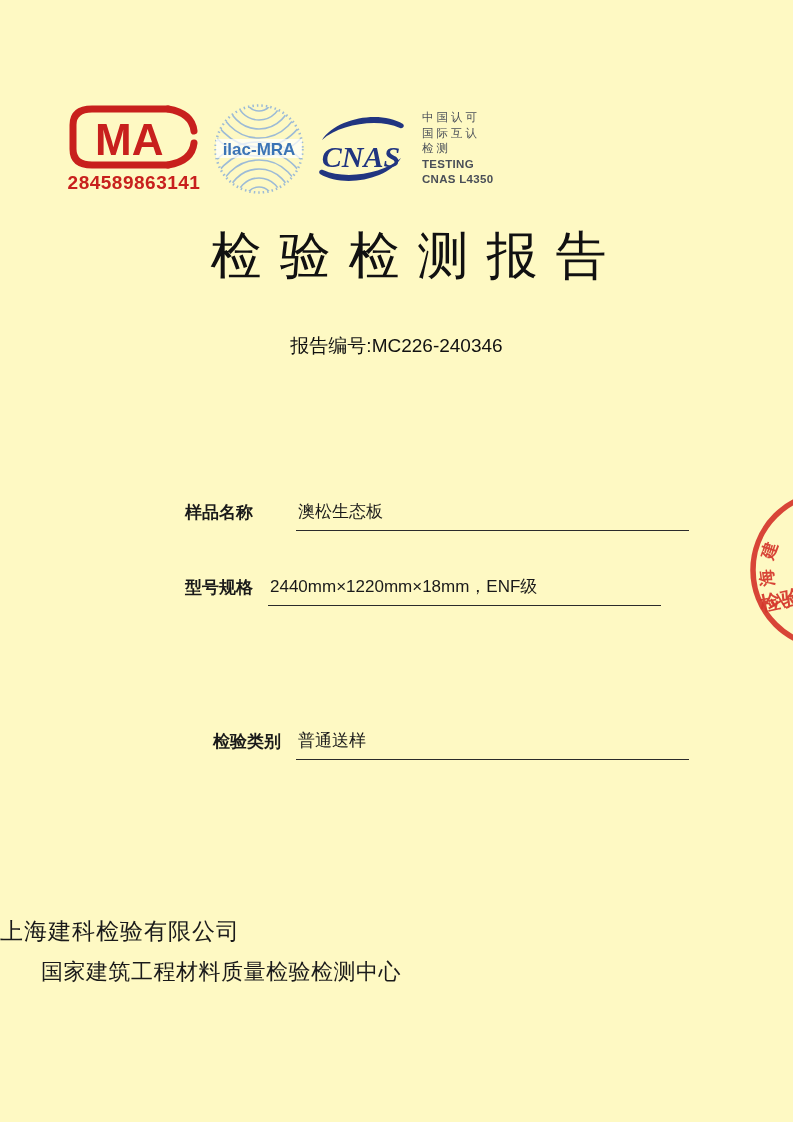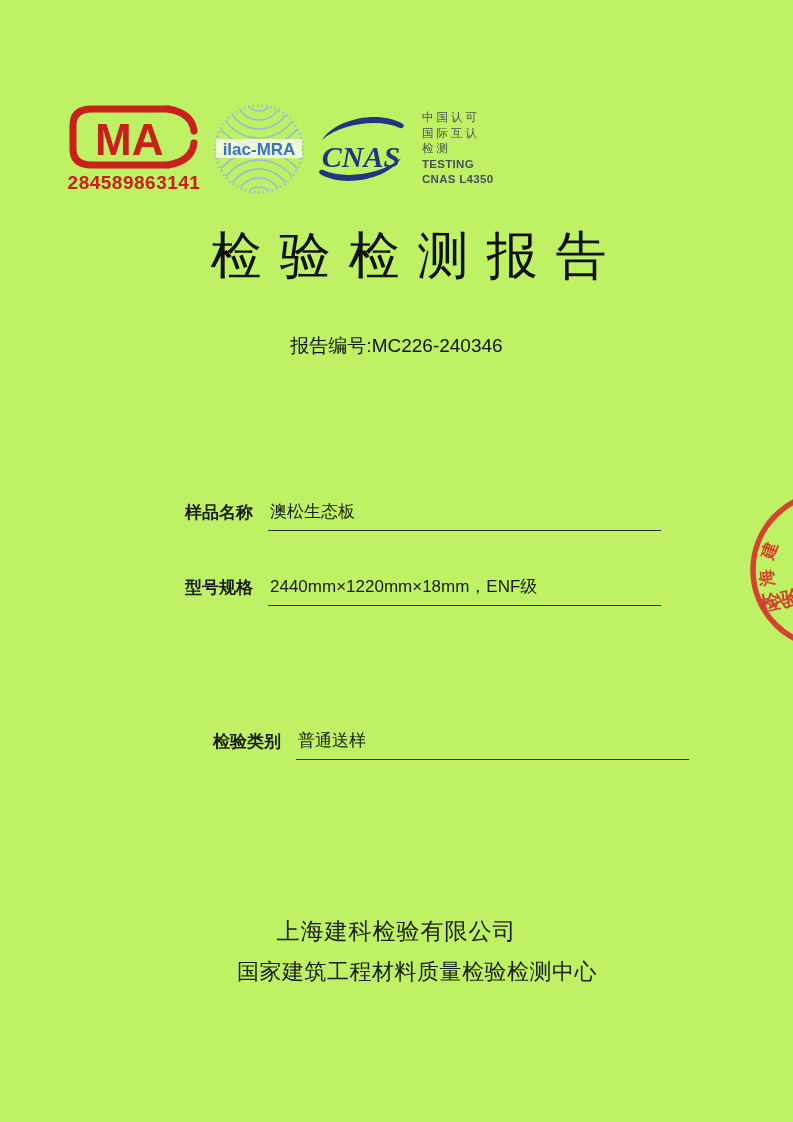"MA" .page { background: #bef264 -> #fef9c3 }
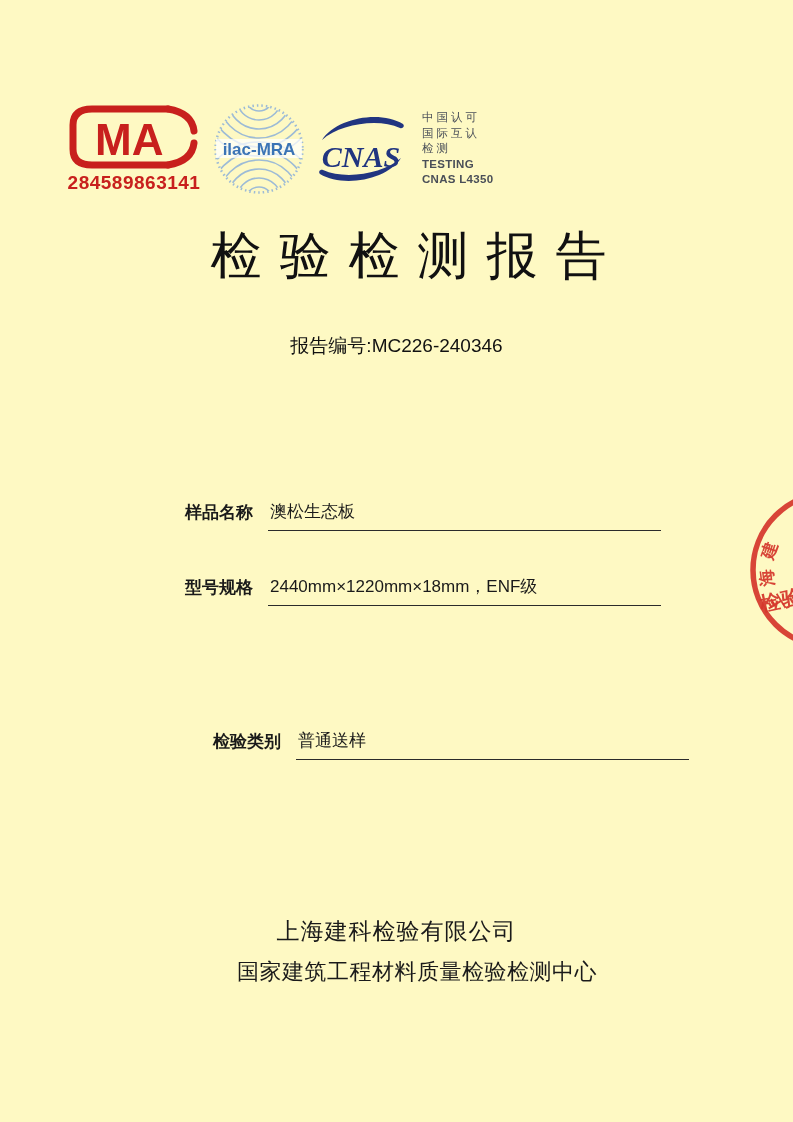"样品名称" .row-0 { gap: none -> 28px }
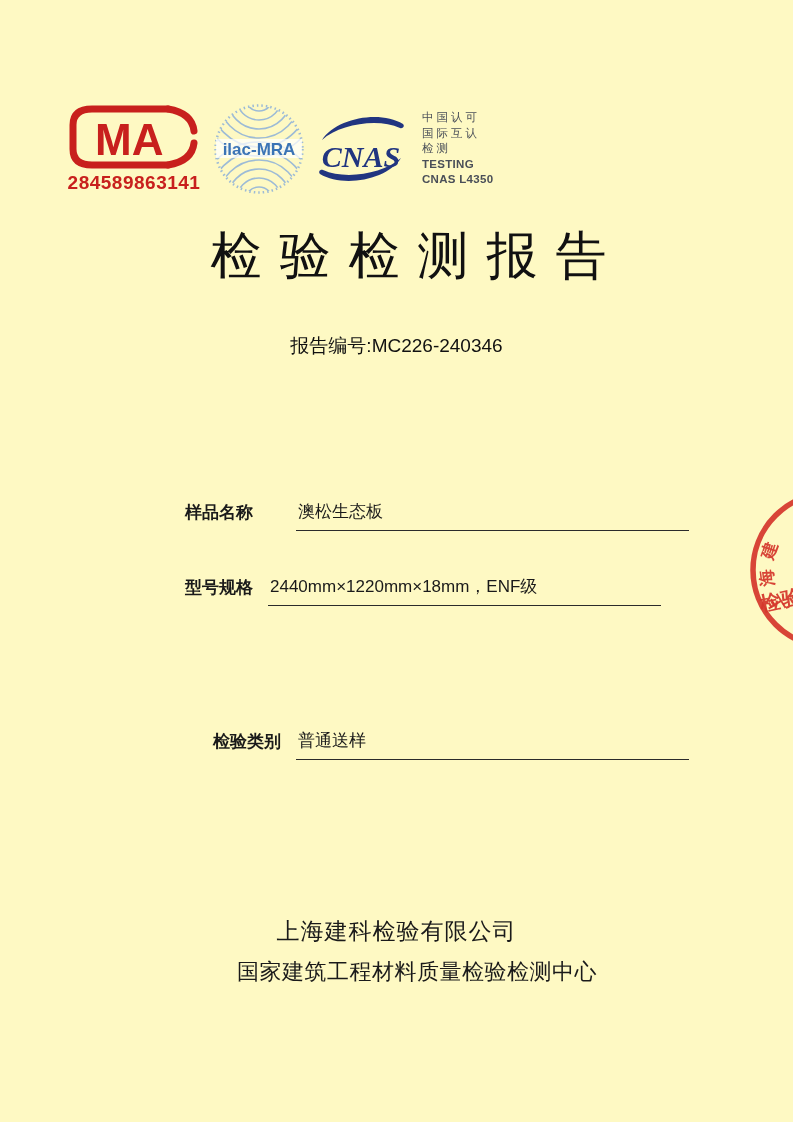"上海建科检验有限公司" .footer { text-align: center -> left }
